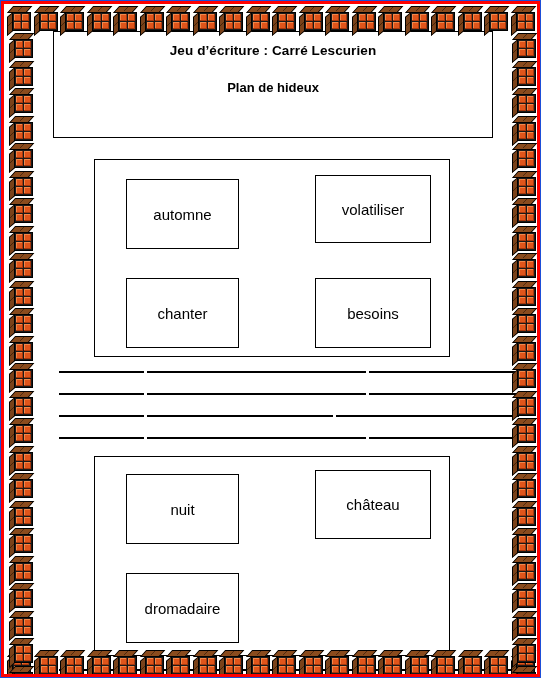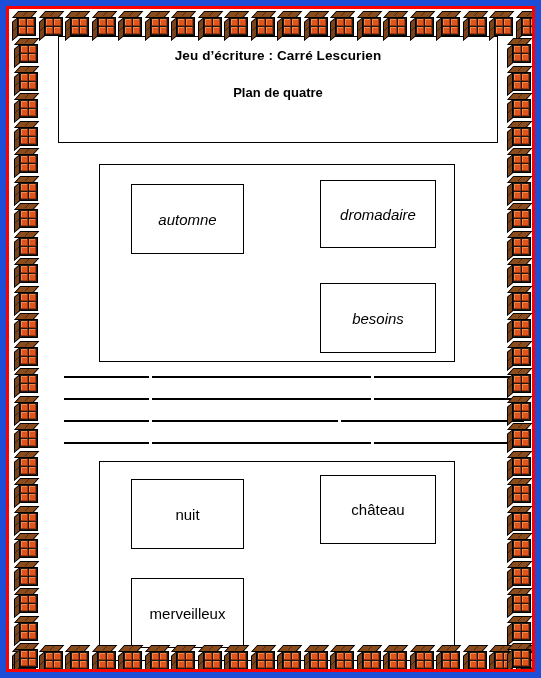"Jeu d’écriture : Carré Lescurien" #page { border: 6px solid #1d4ed8 -> 1px solid #1d4ed8 }
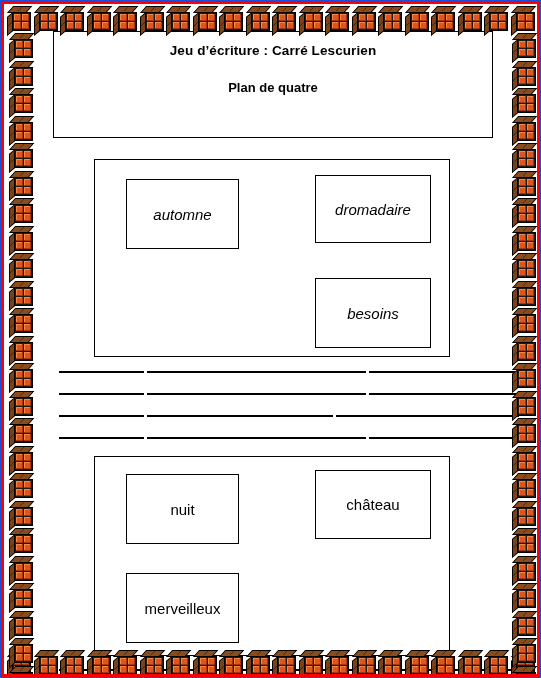"Plan de quatre" div.h-subtitle { text: quatre -> hideux }
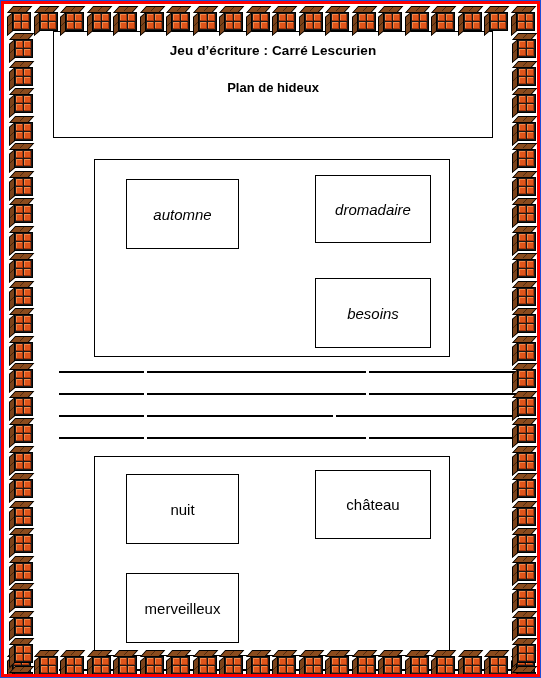"automne" #word-group-1 { font-style: italic -> none }
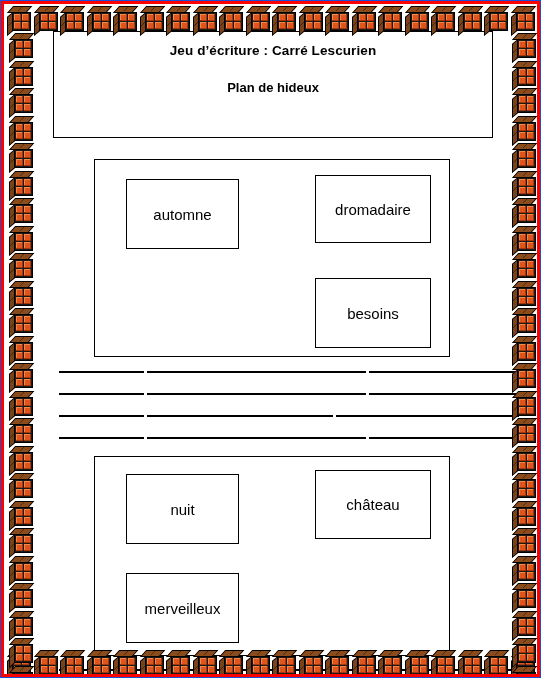"dromadaire" div.word-box { text: dromadaire -> volatiliser }
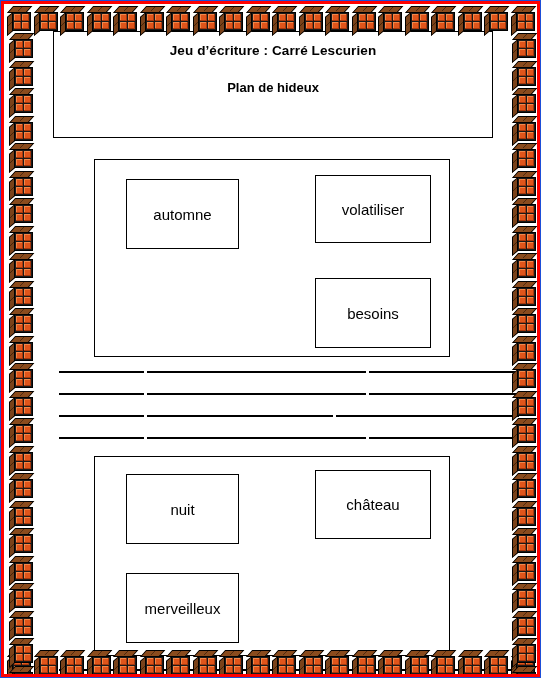"chanter" div.word-box { html: none -> <div>chanter</div> }
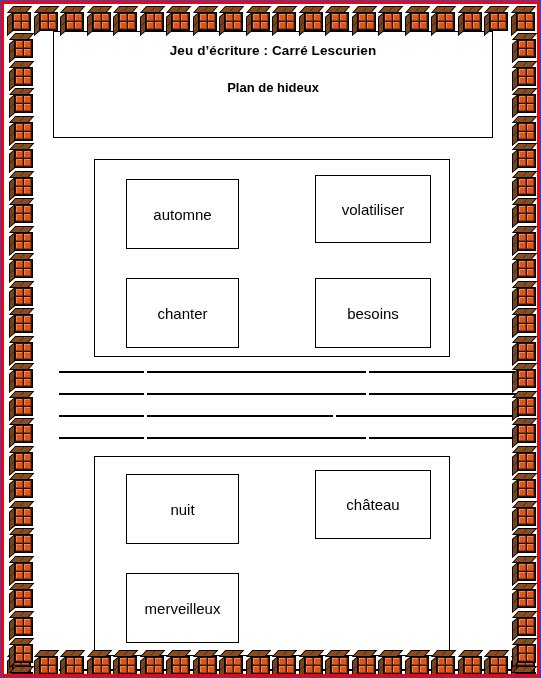"merveilleux" div.word-box { text: merveilleux -> dromadaire }
